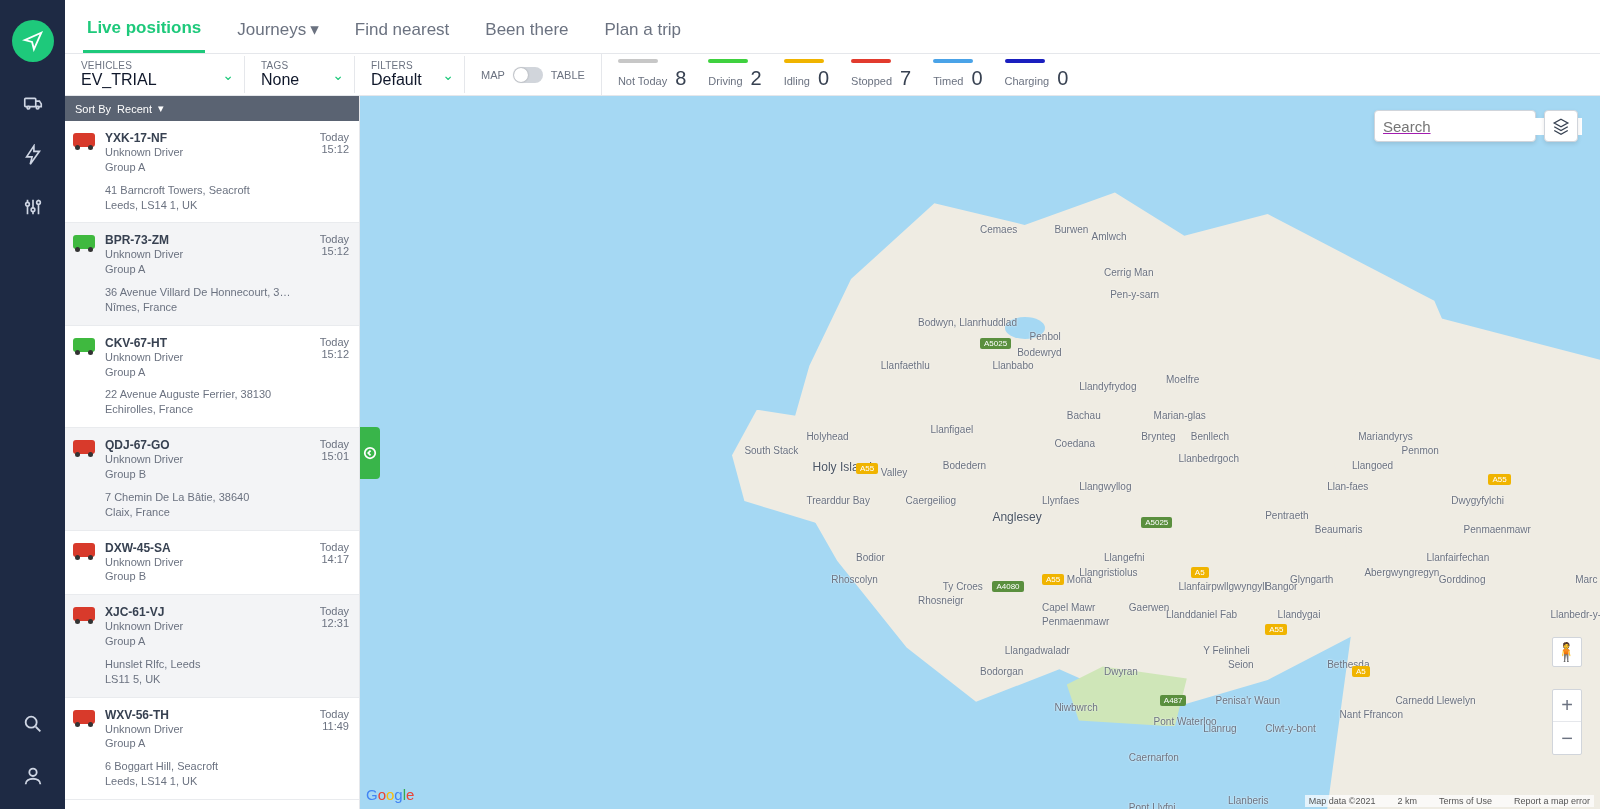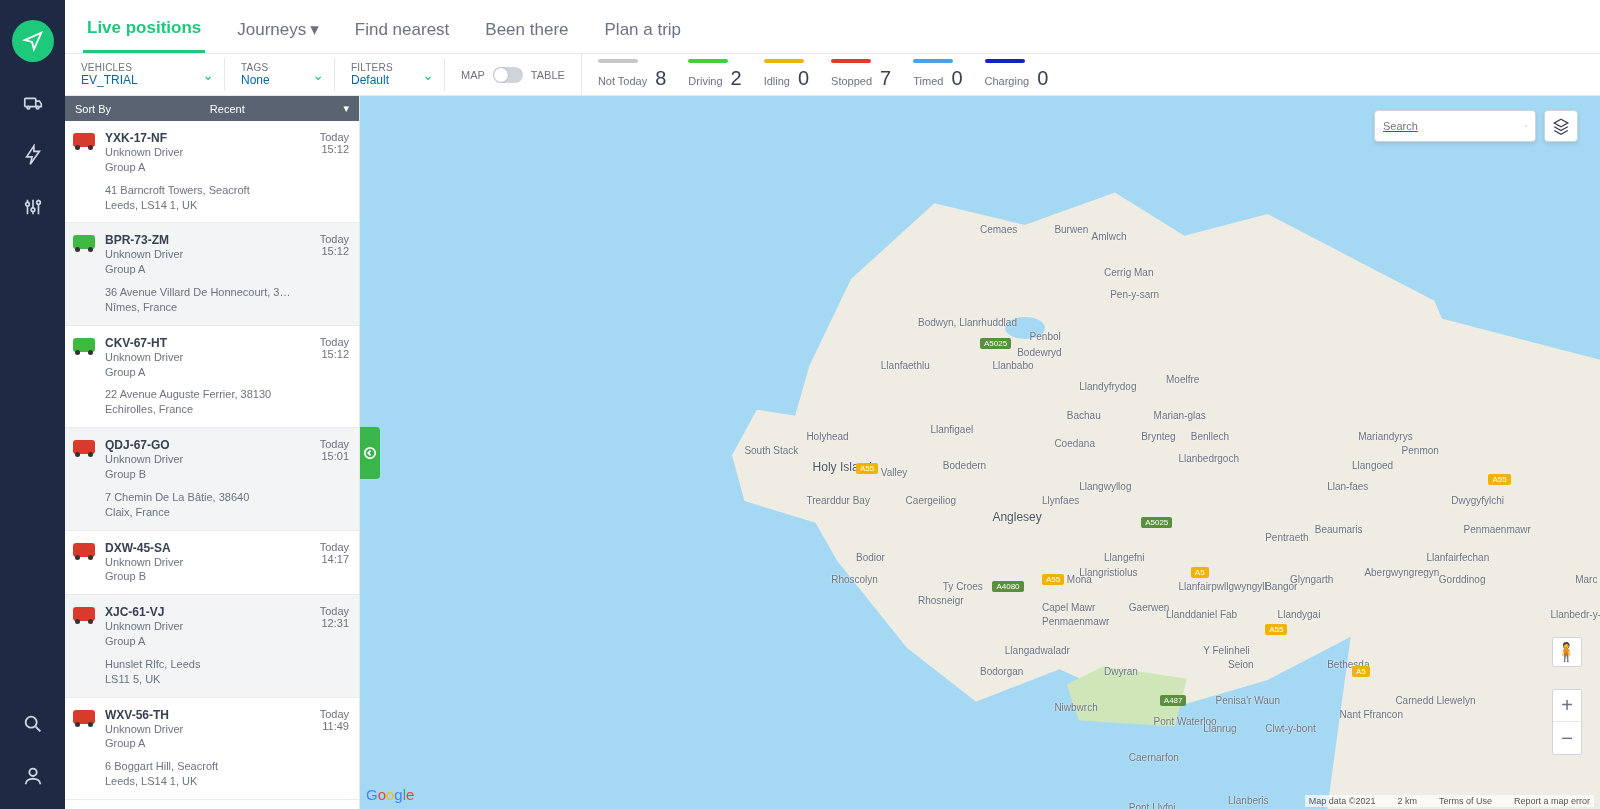"VEHICLES" div.cell { width: 160px -> 180px }
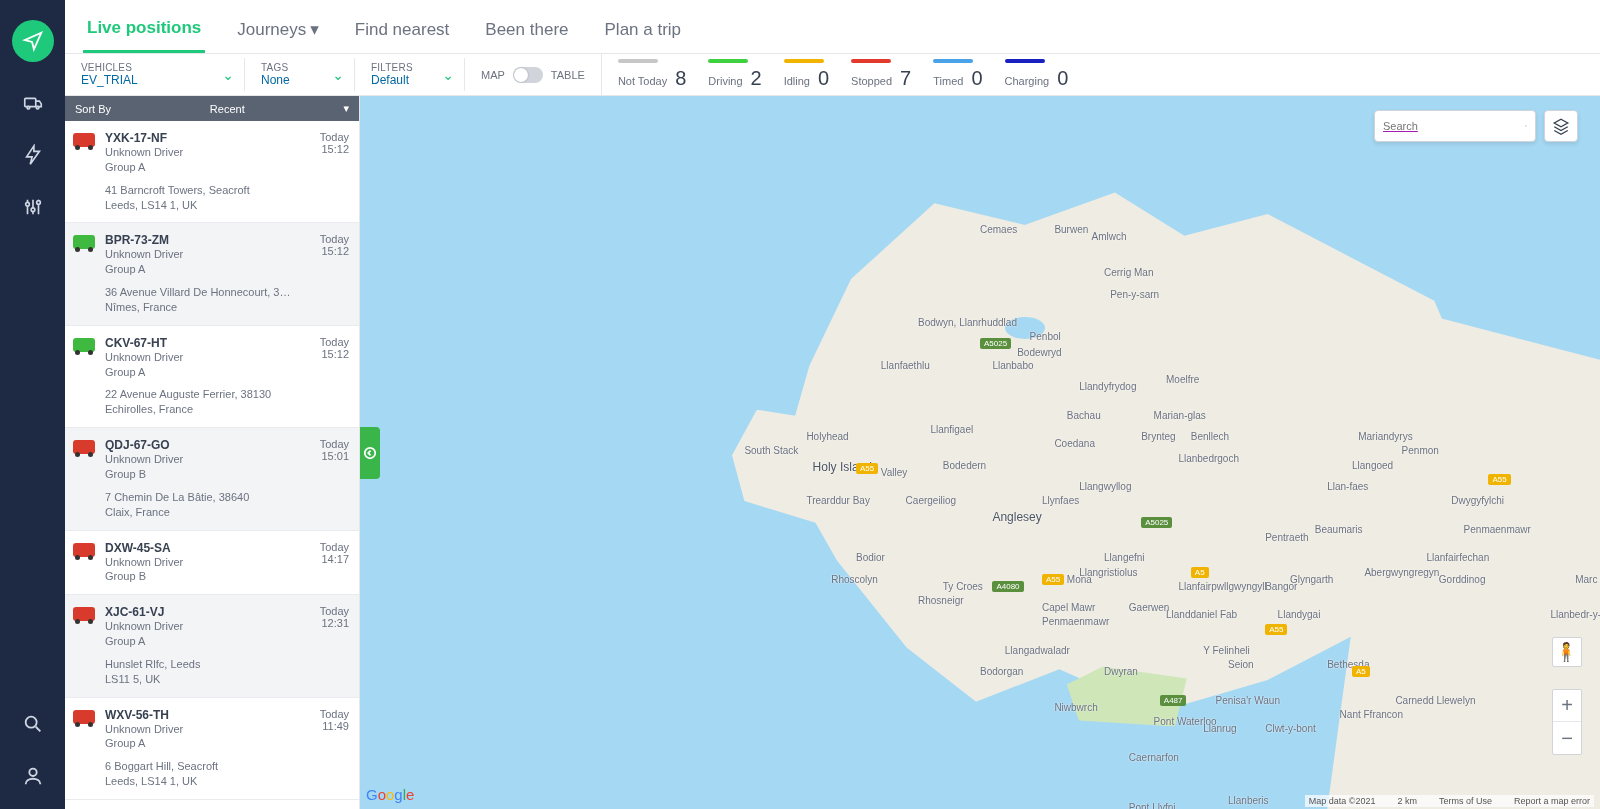"EV_TRIAL" .filterbar .val { color: #0369a1 -> #0f172a; font-size: 12px -> 16px }
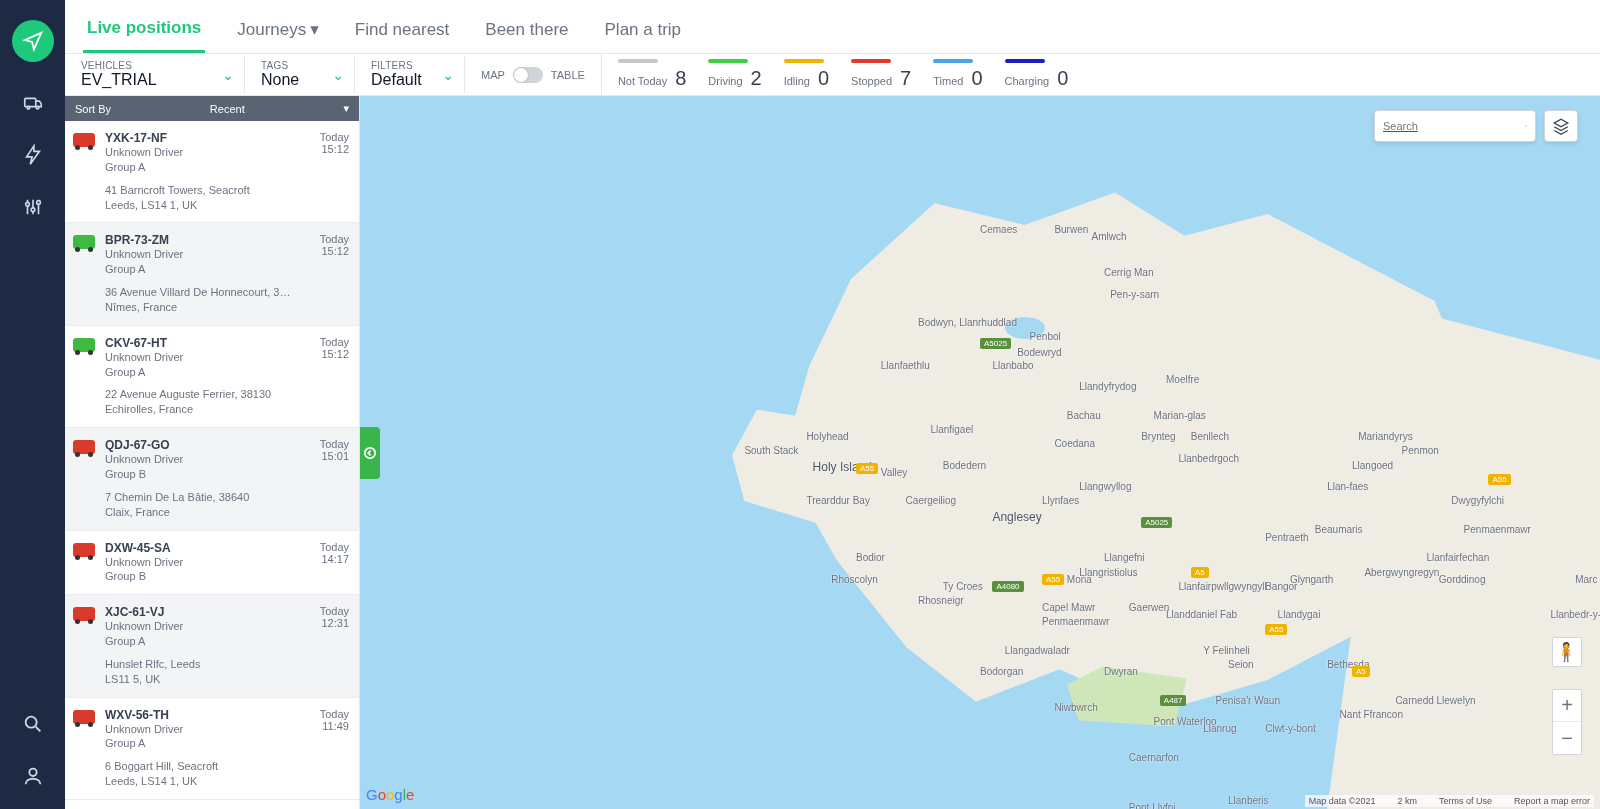"Sort By" .sortbar { justify-content: space-between -> flex-start }
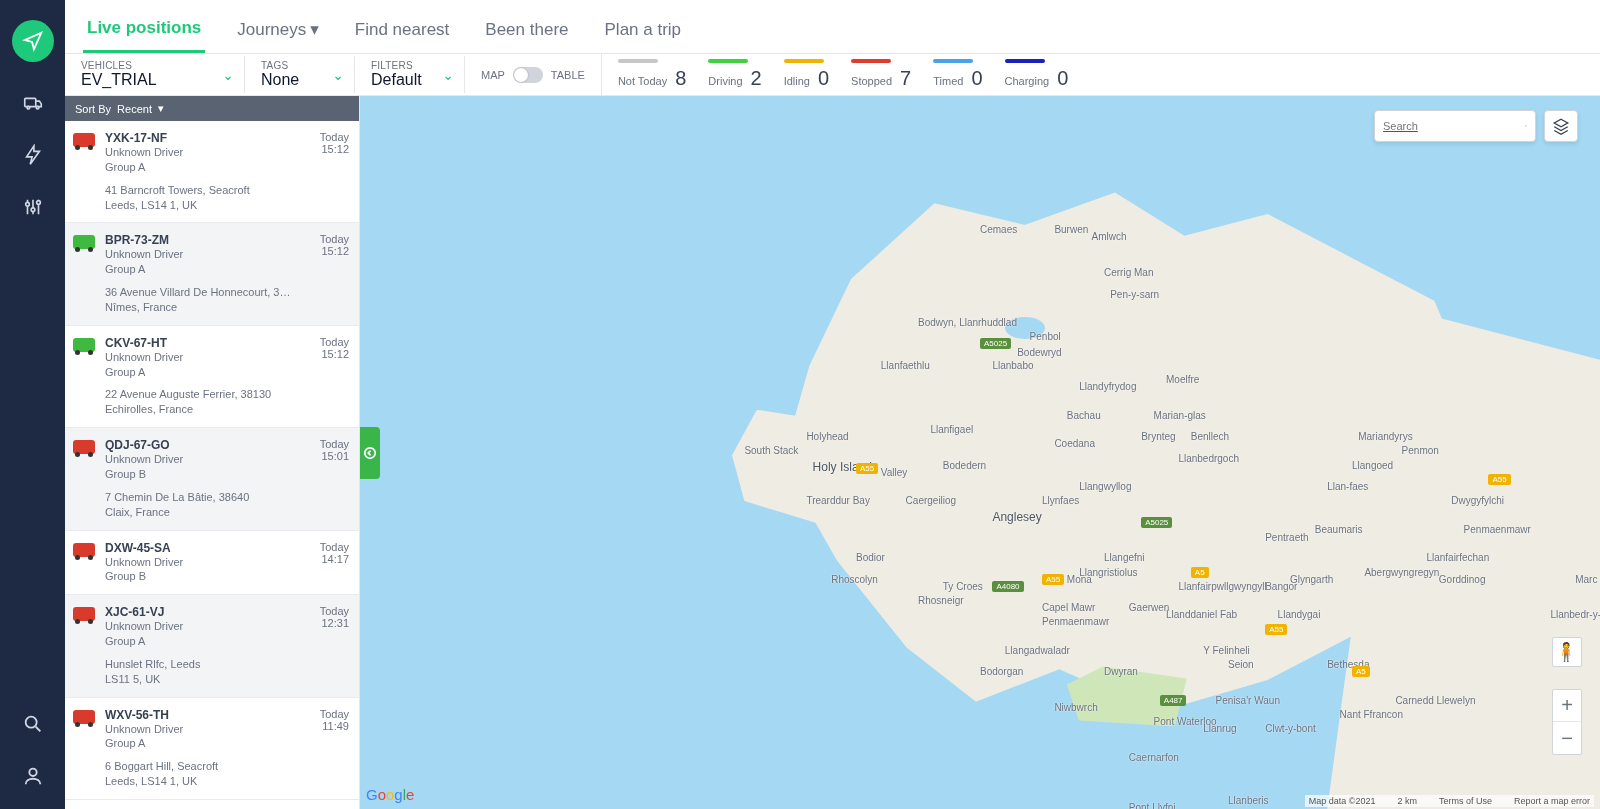"Search" .msearch input { font-size: 11px -> 15px }
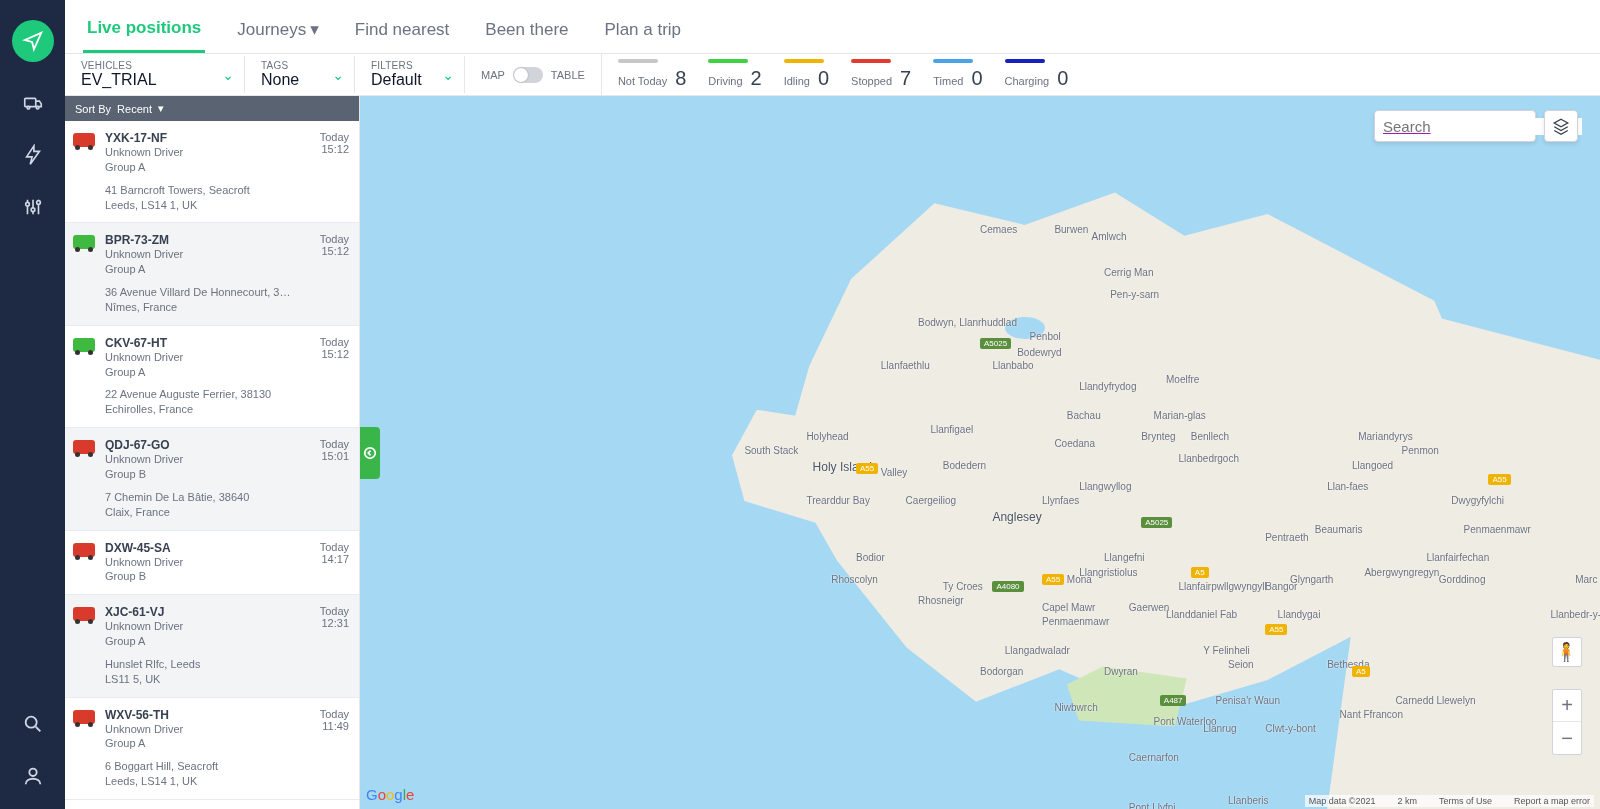"Pentraeth" div.place { margin-top: 22px -> none }
